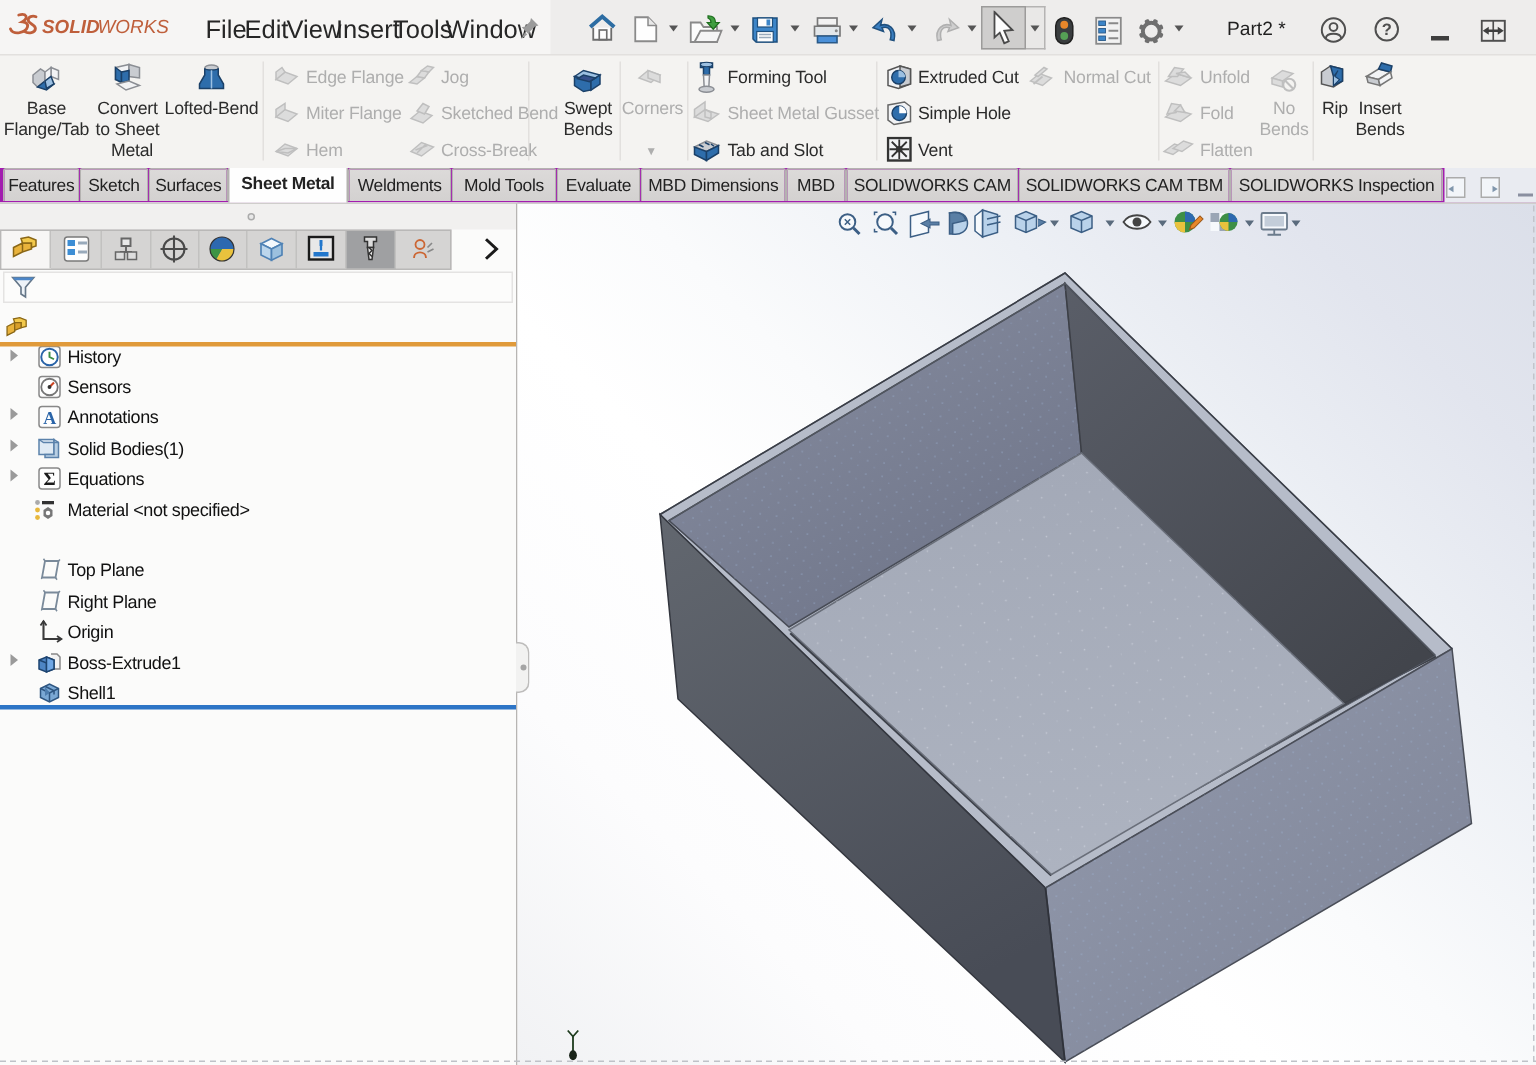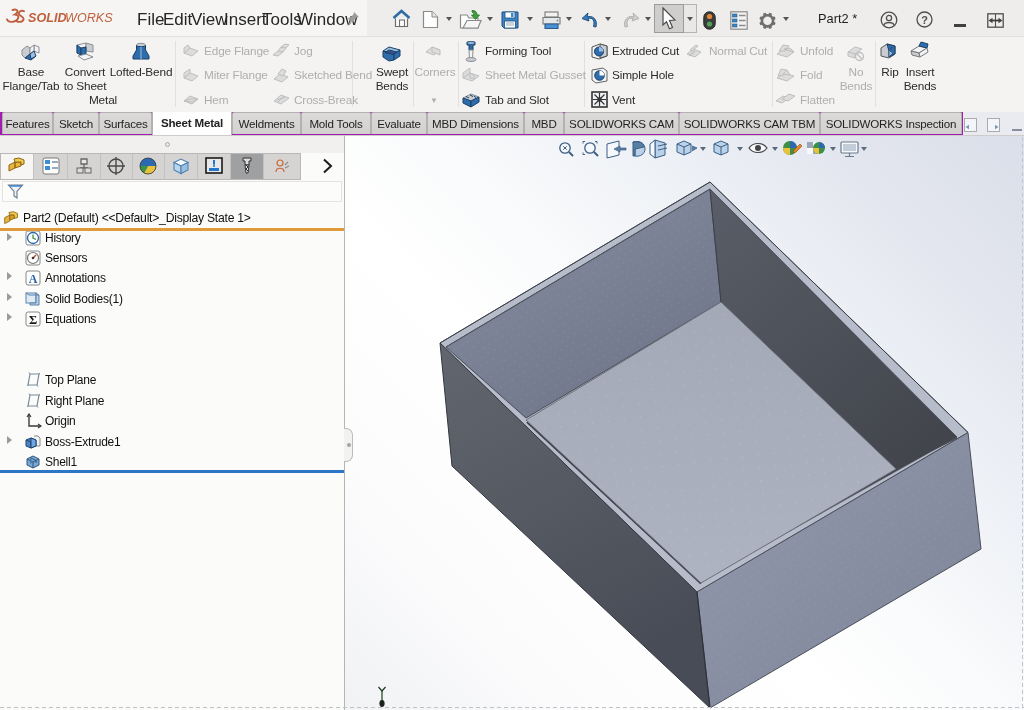"Metal" div.rlab { left: 103px -> 88px }
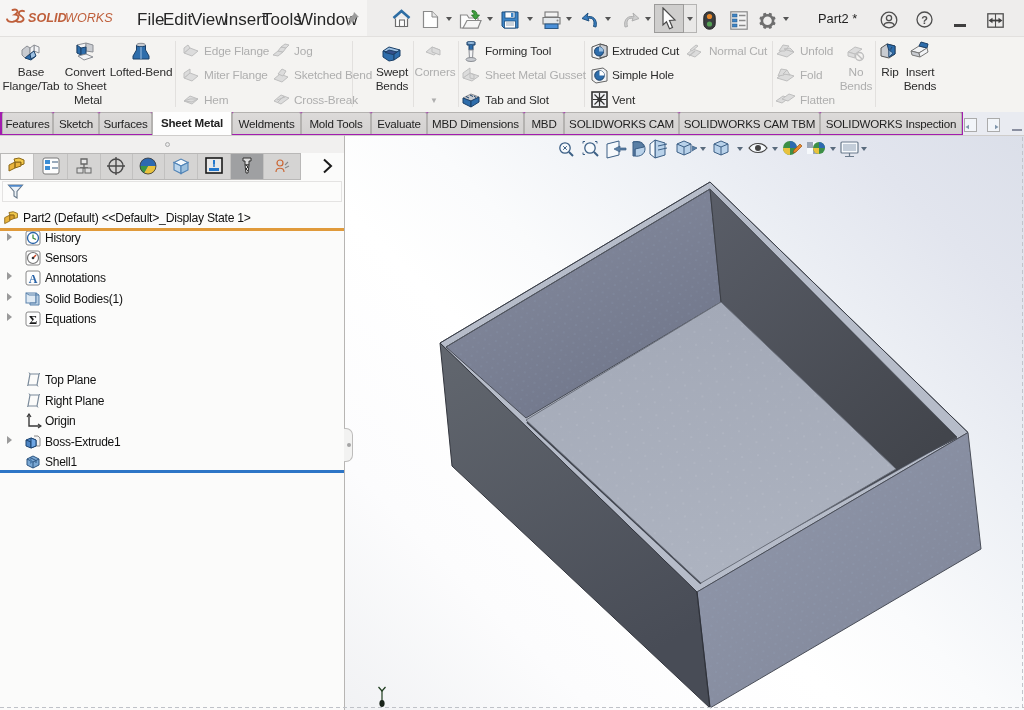"Part2 (Default) <<Default>_Display State" span.txt { html: <span>Part2 (Default) &lt;&lt;Default&gt;_Display State 1&gt;</span> -> none }
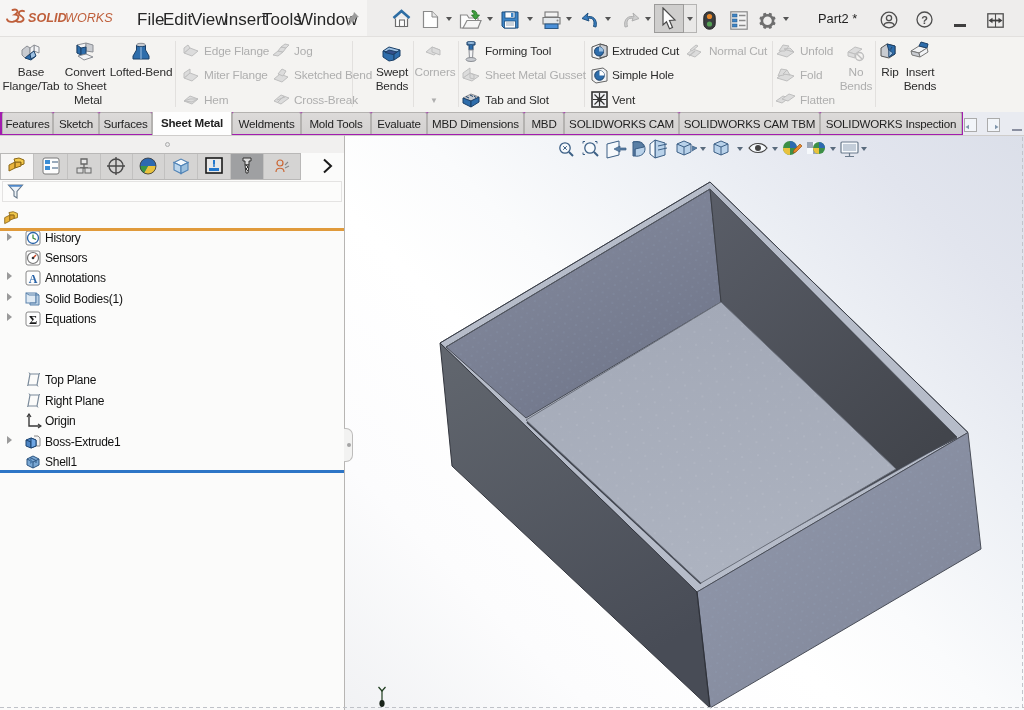"Material <not specified>" div.trow { html: none -> <div> <svg> <circle></circle> <circle></circle> <circle></circle> <rect></rect> <path></path> <circle></circle> </svg> <span>Material &lt;not specified&gt;</span> </div> }
